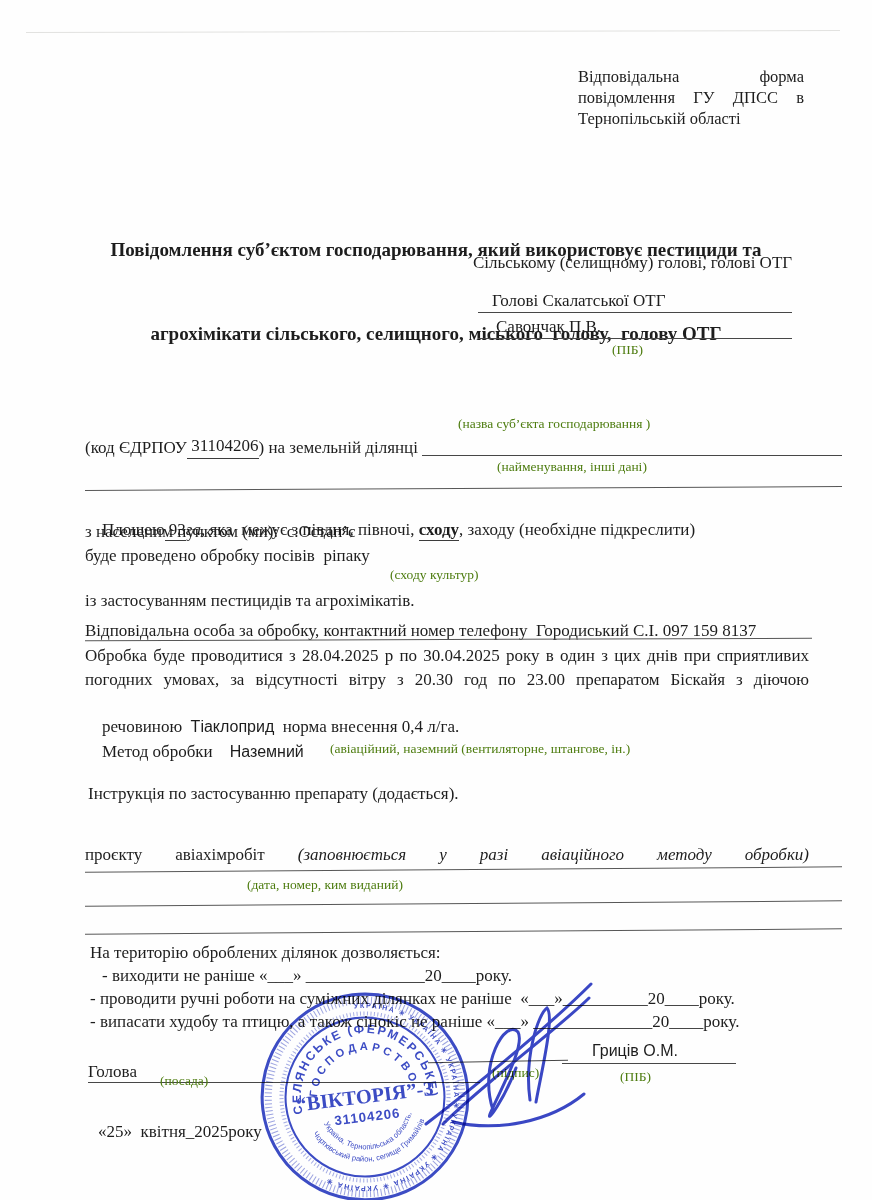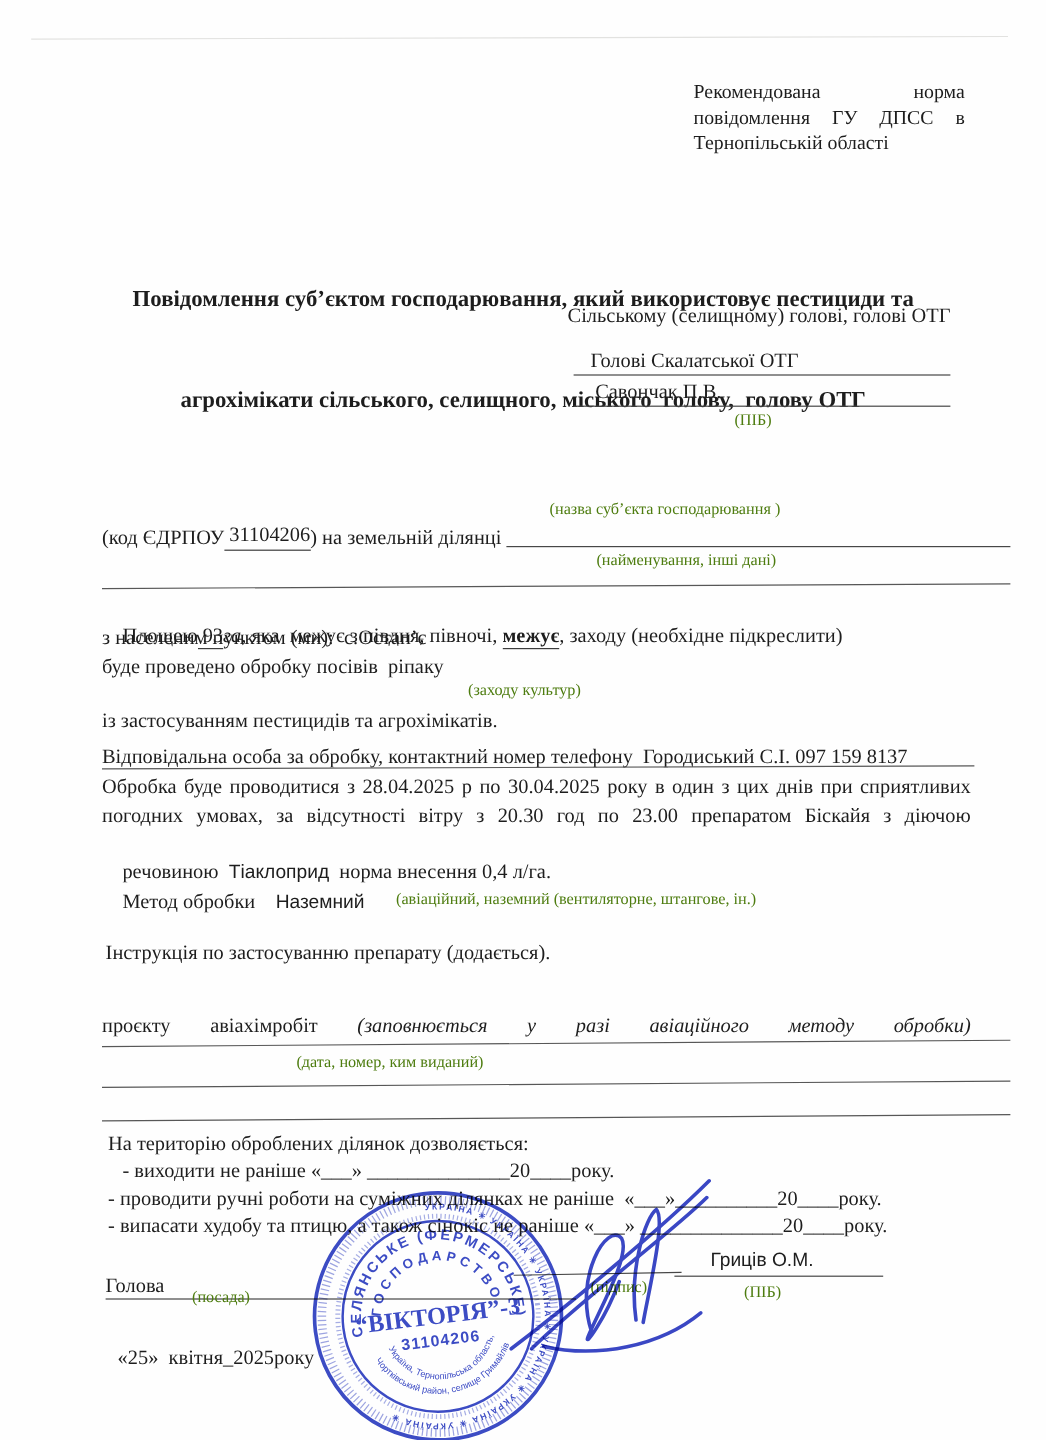"Рекомендована норма" div.jl { text: Рекомендована норма -> Відповідальна форма }
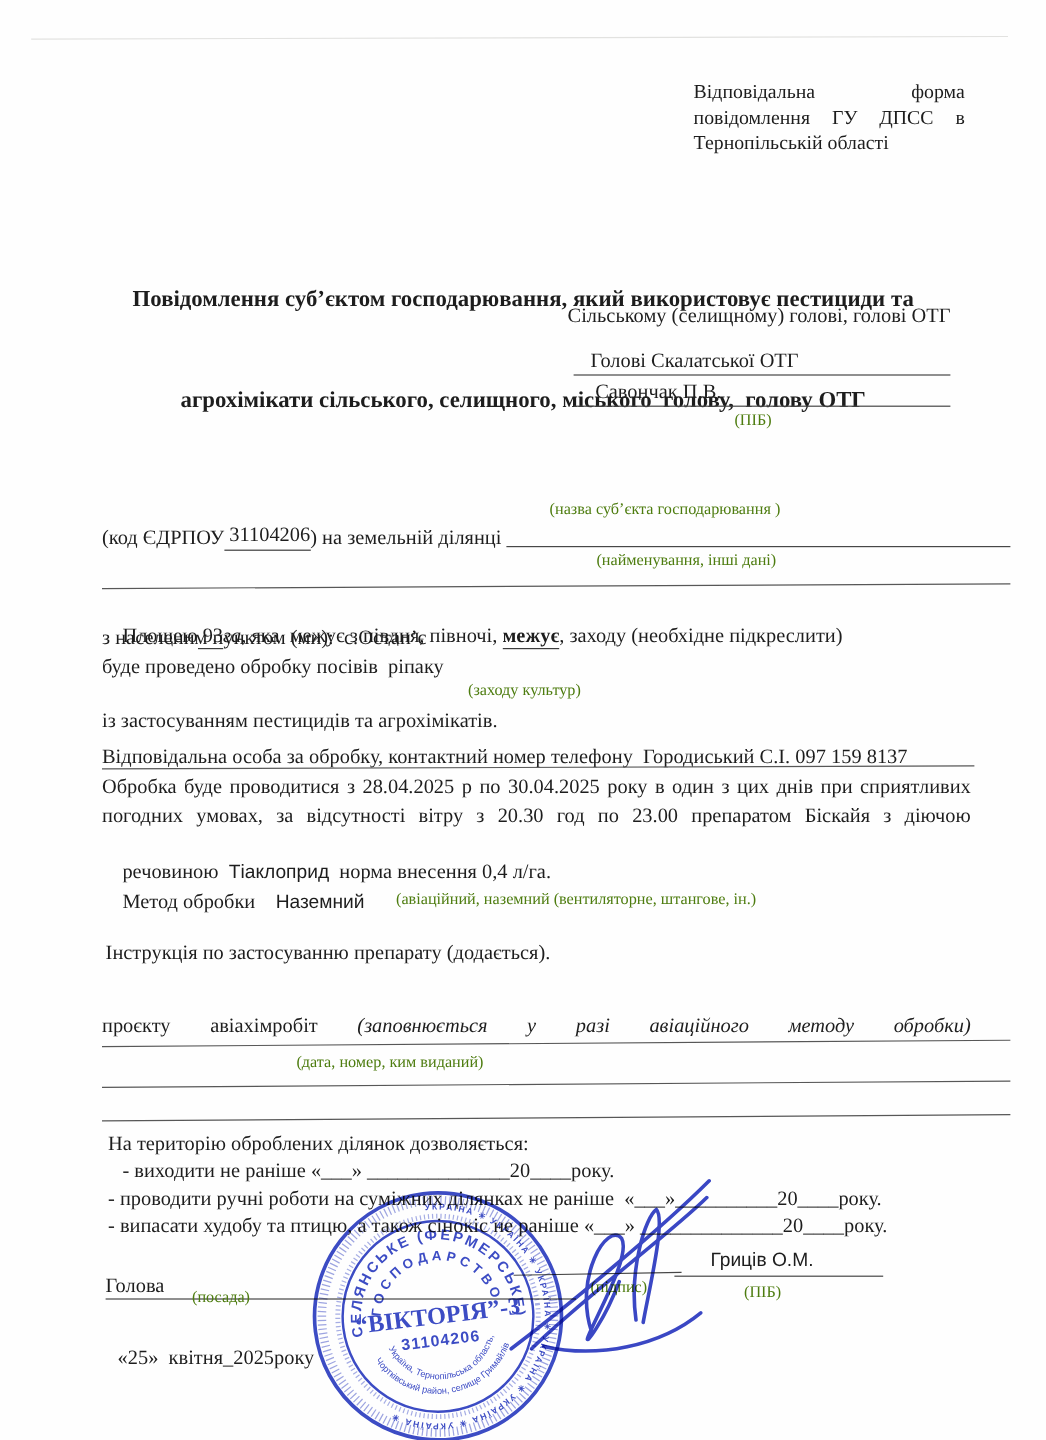"межує" span.b { text: межує -> сходу }
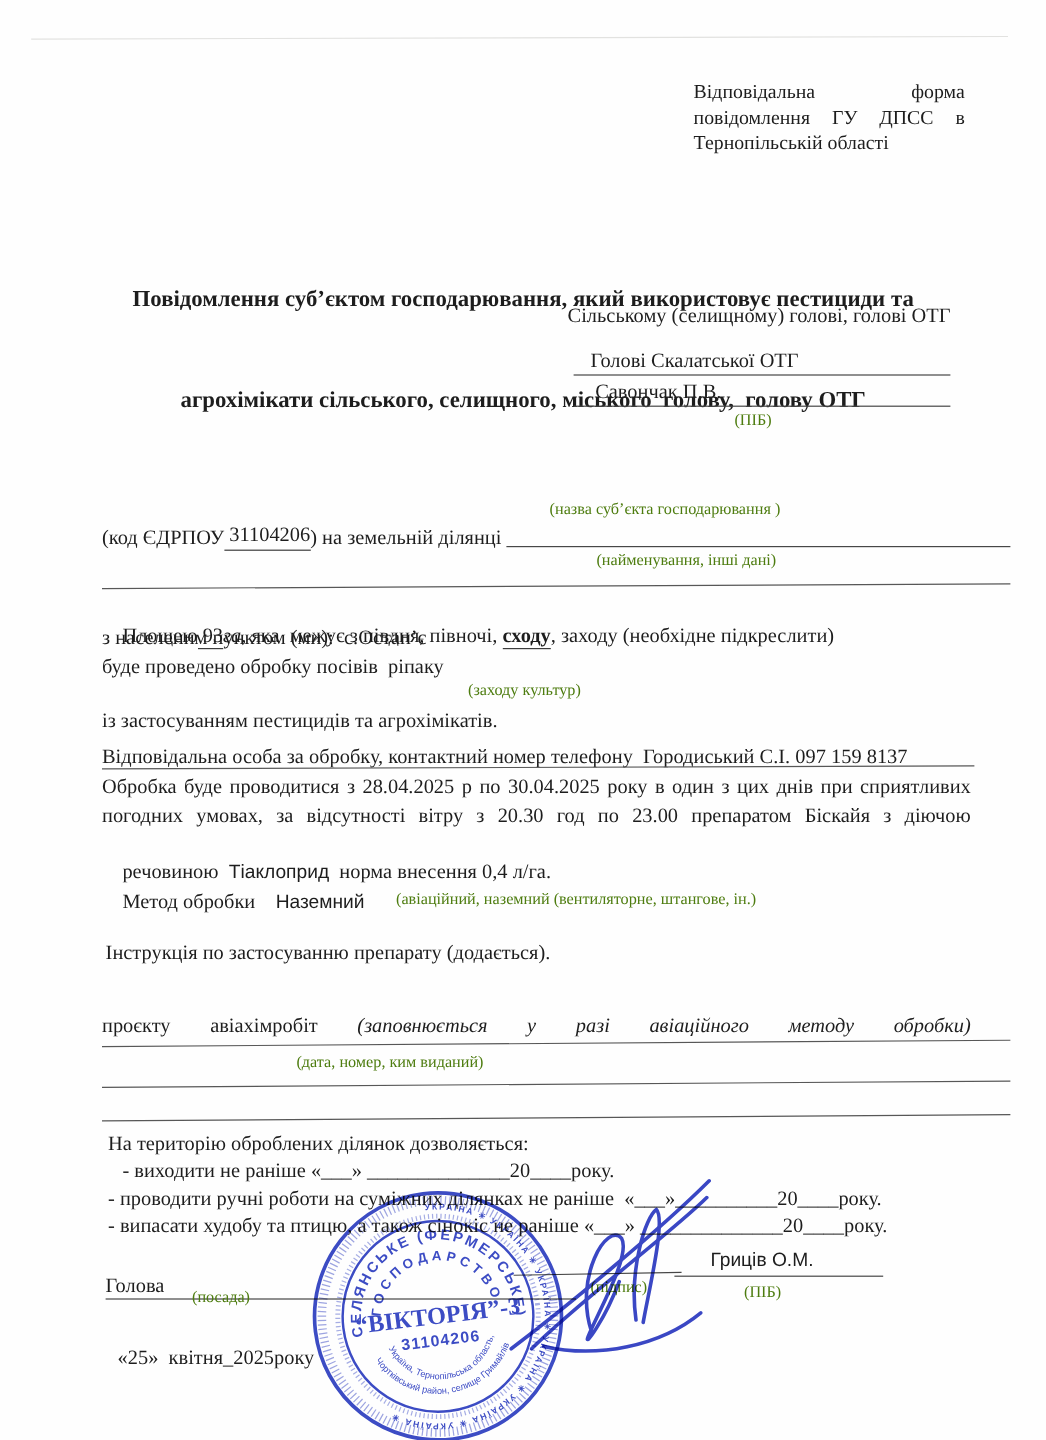"(заходу культур)" div.abs { text: заходу -> сходу }
